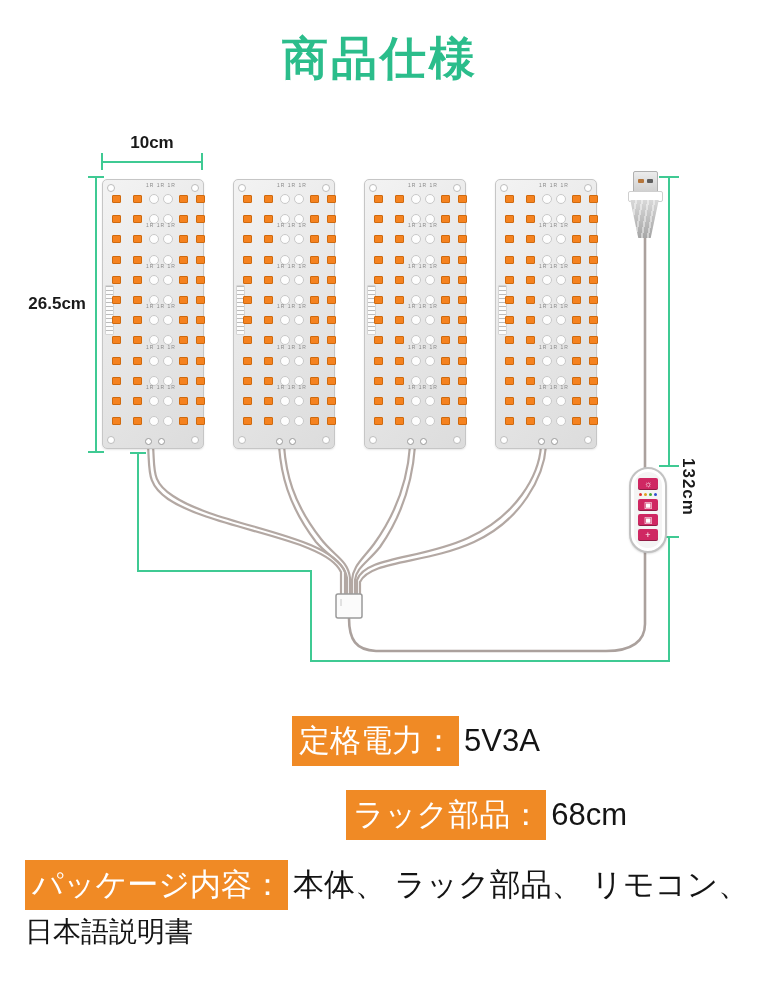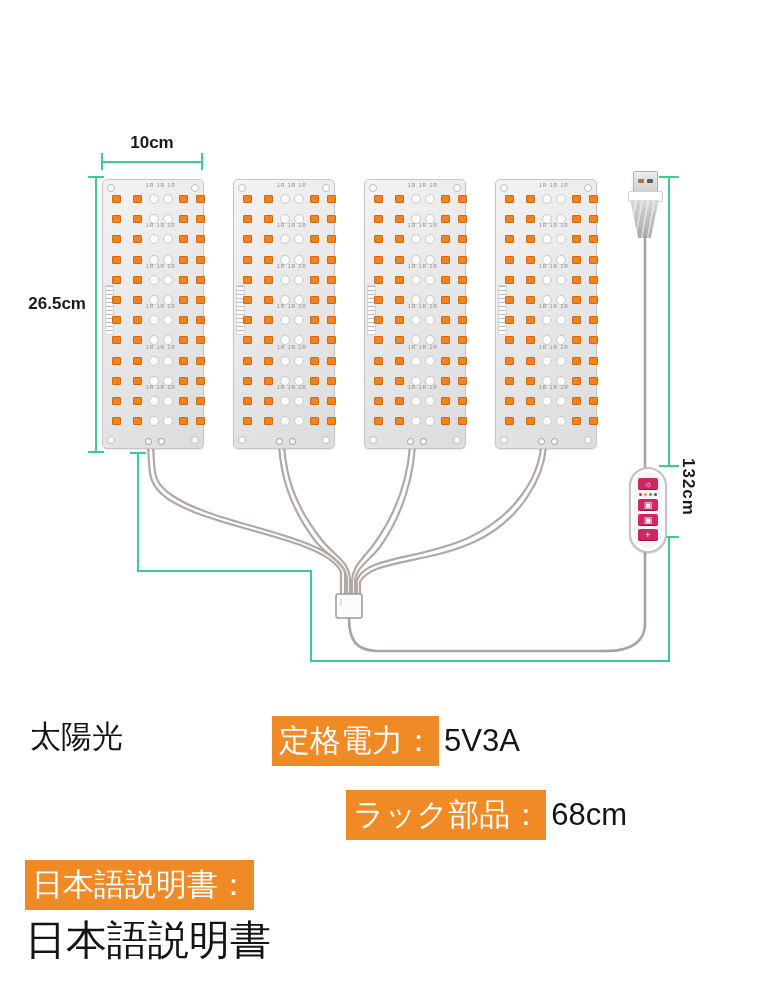"商品仕様" div.title { html: none -> <div>商品仕様</div> }
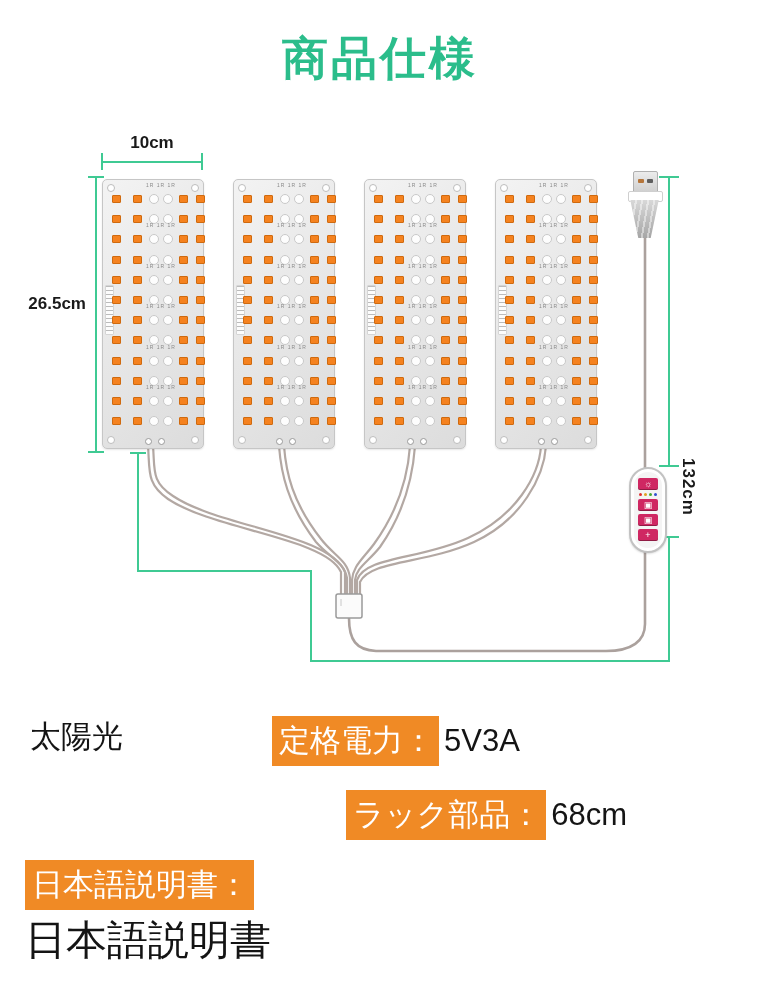"太陽光" span.spec-value { html: <span>太陽光</span> -> none }
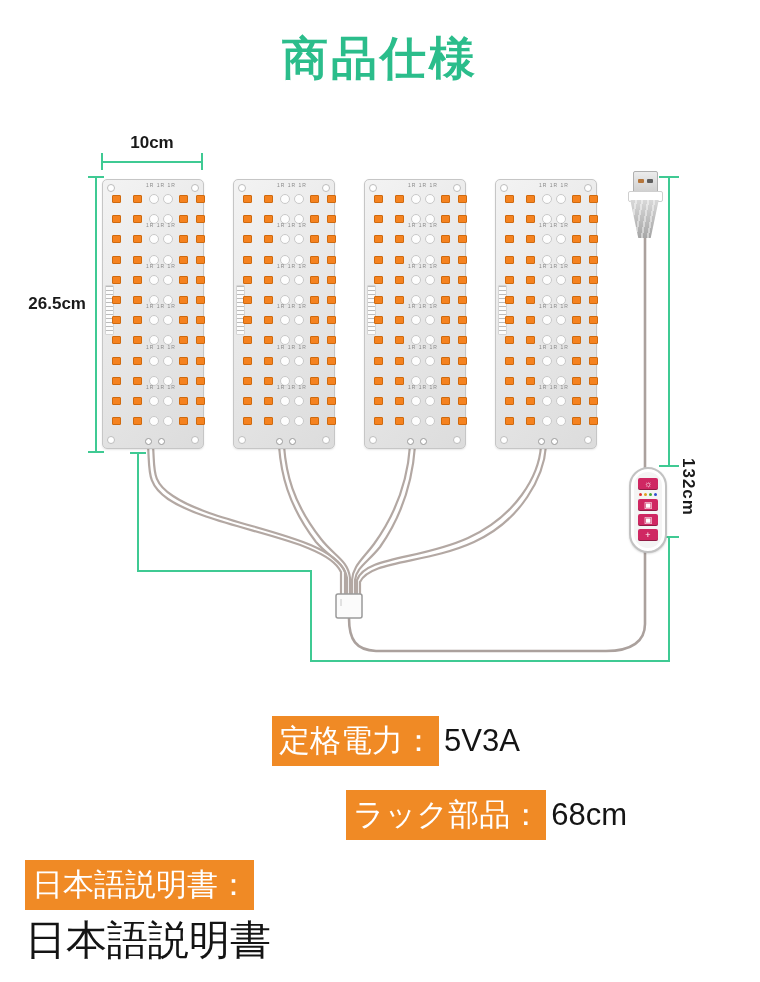"定格電力：" div.spec { left: 272px -> 292px }
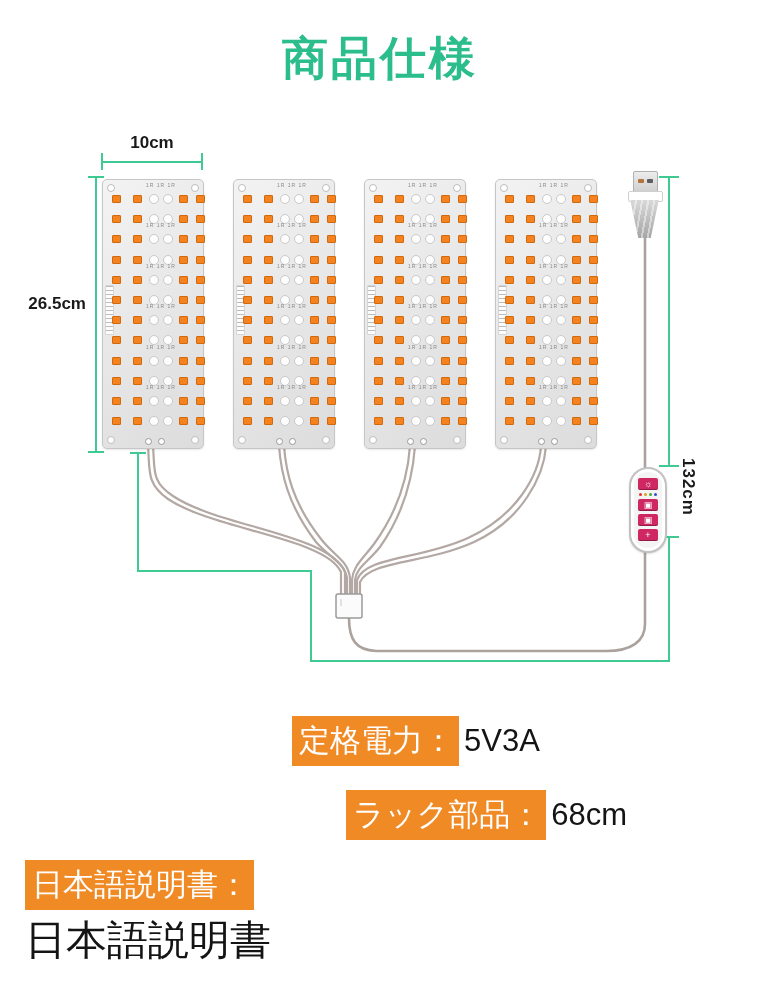"日本語説明書：" span.spec-label { text: 日本語説明書 -> パッケージ内容 }
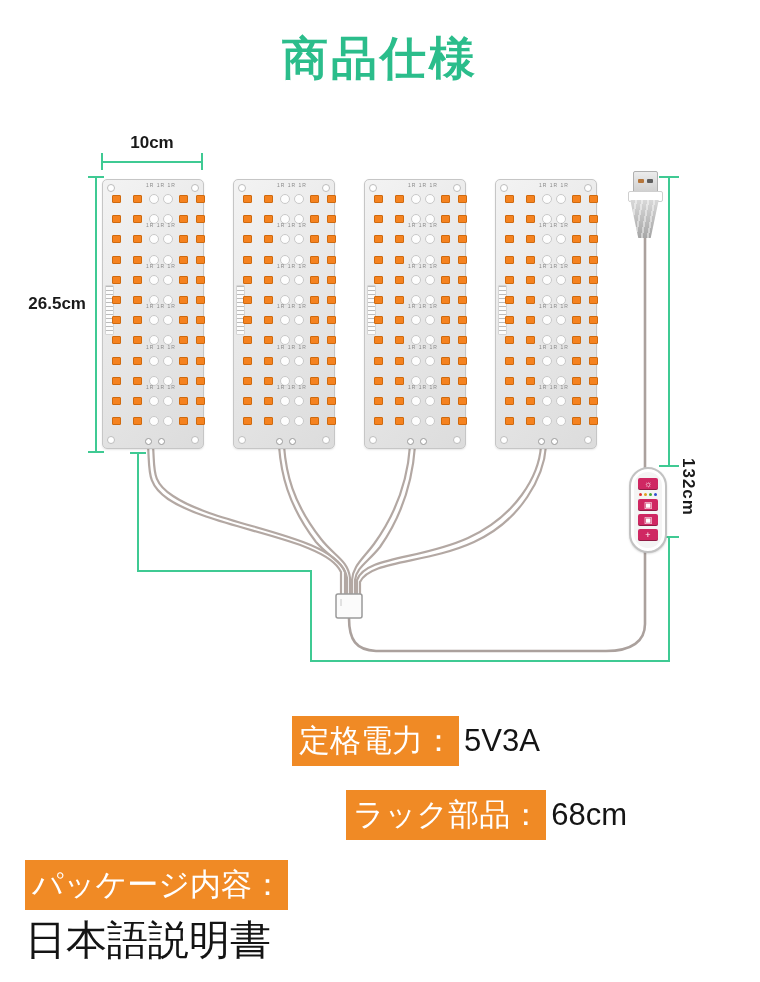"本体、 ラック部品、 リモコン、" span.spec-value { html: none -> <span>本体、 ラック部品、 リモコン、</span> }
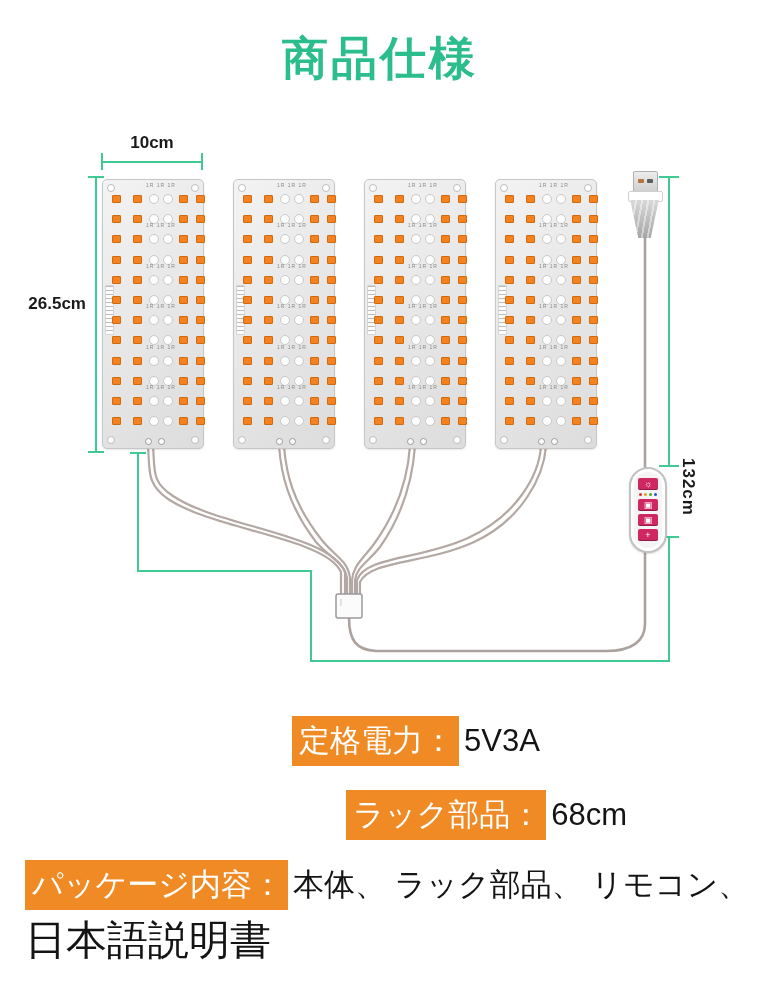"日本語説明書" .spec-wrapline { font-size: 41px -> 28px }
